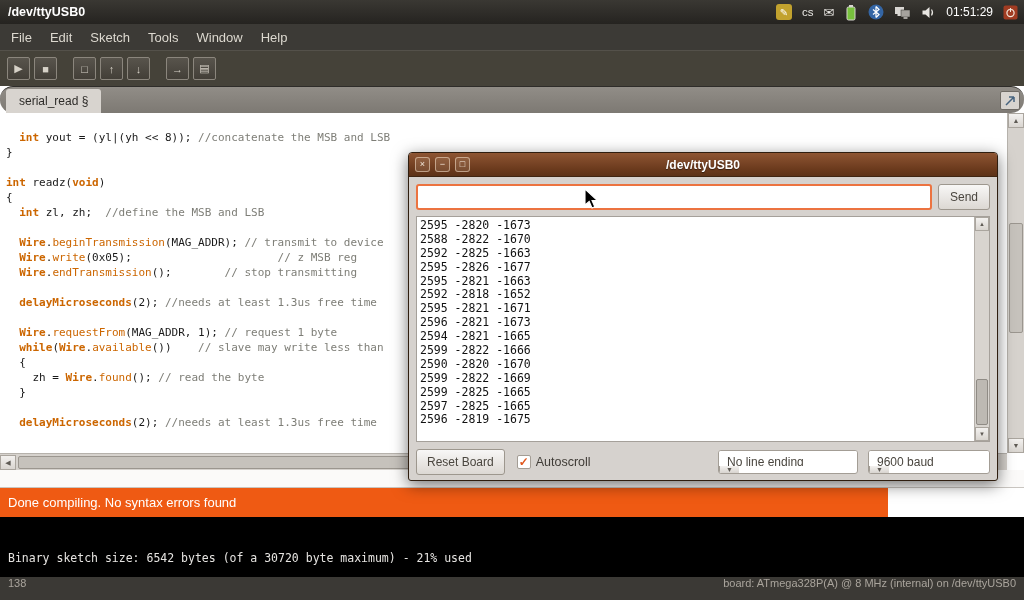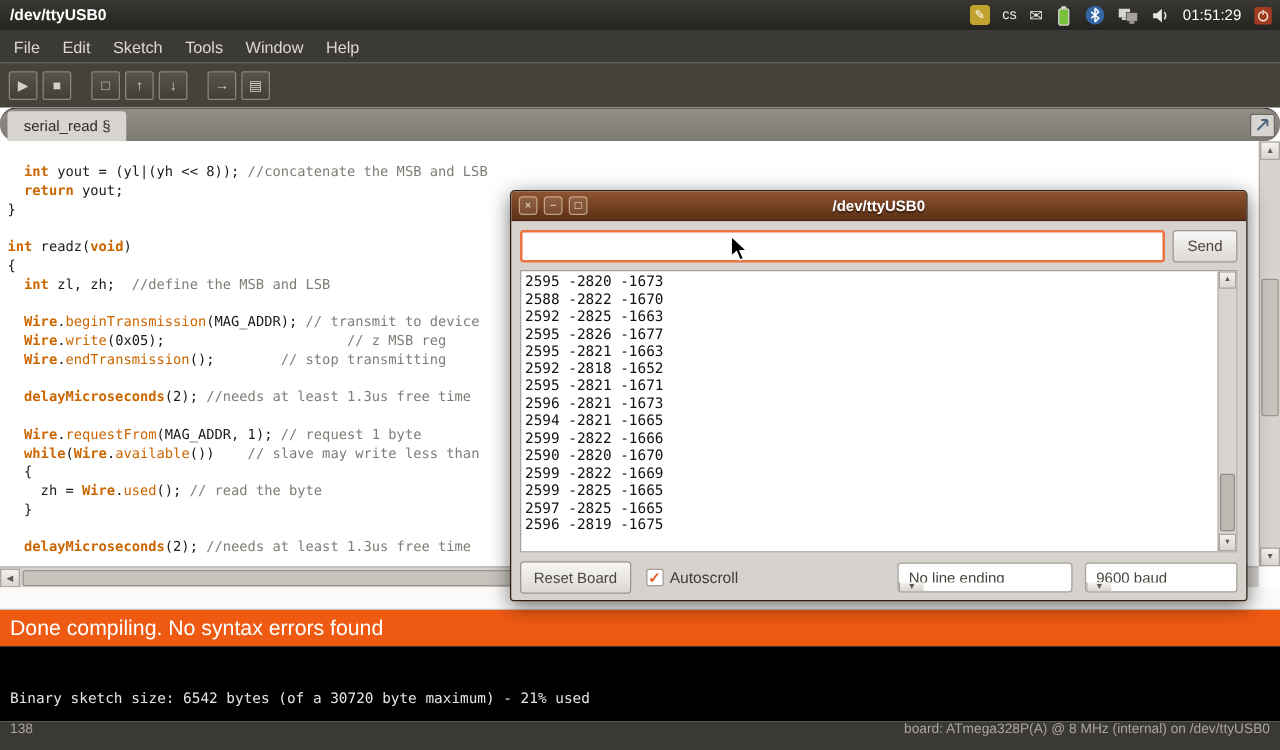"return yout;" div.code-line { html: <div><span> </span><span>return</span><span> yout;</span></div> -> none }
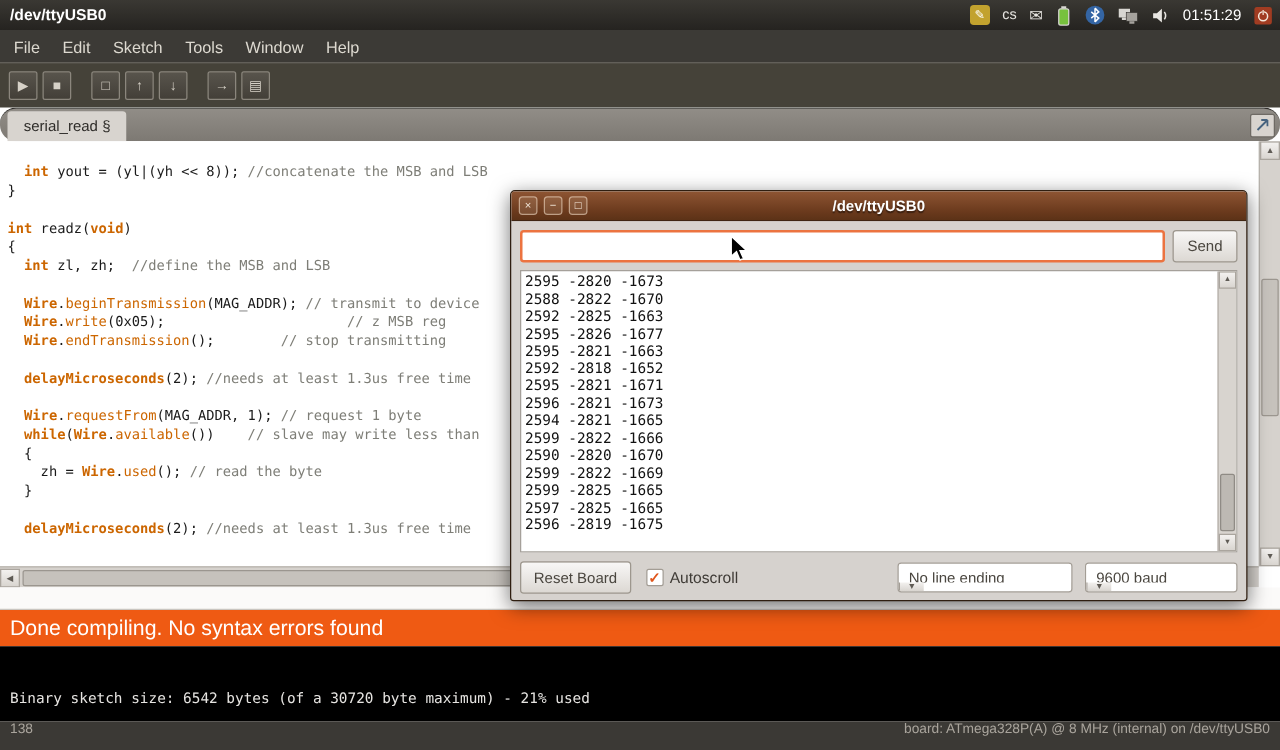"used" span.tok-fn { text: used -> found }
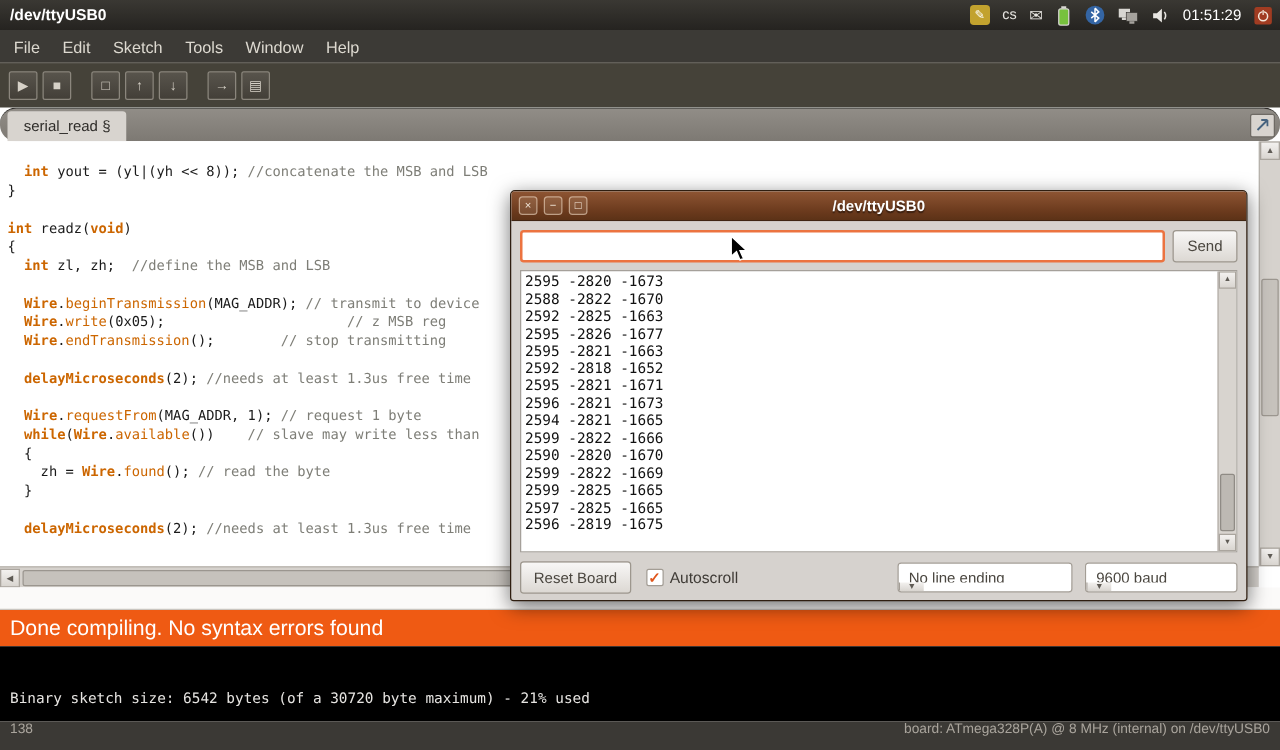"Done compiling. No syntax errors" #status-bar { font-size: 17px -> 13px; width: 1024px -> 888px }
